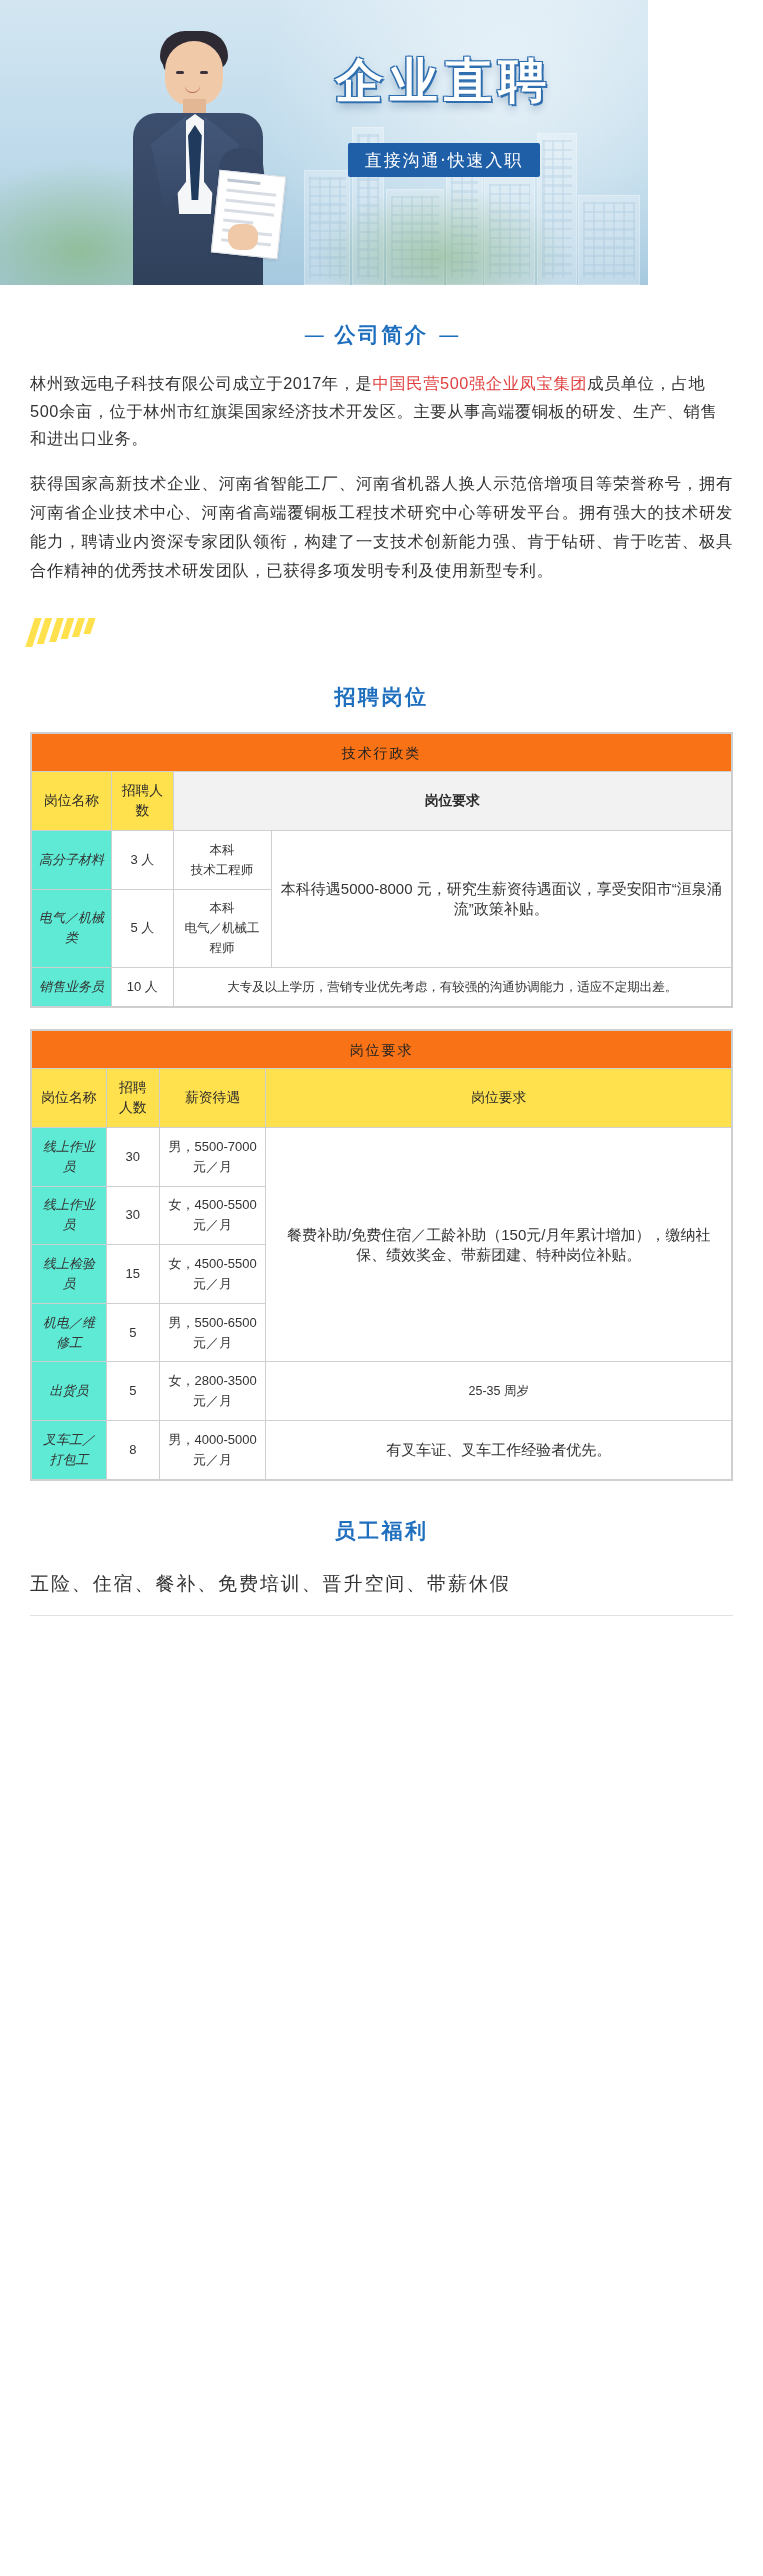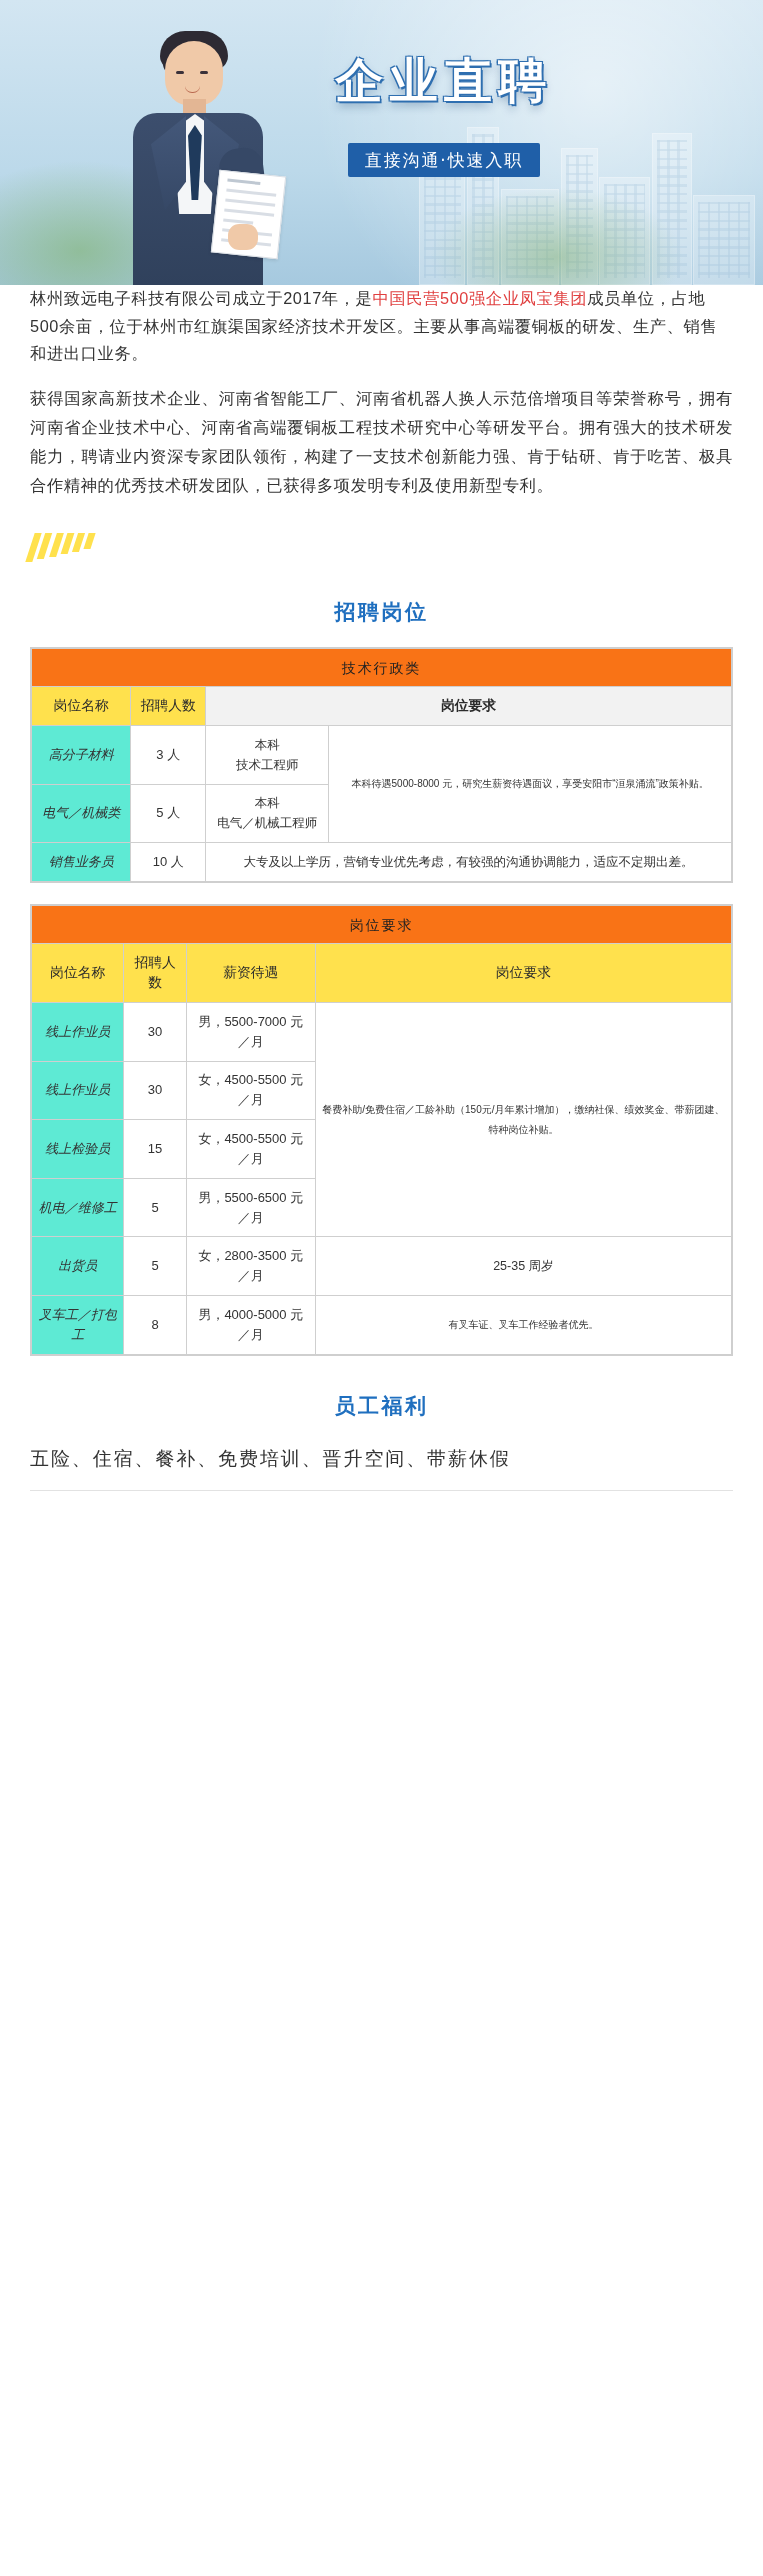"企业直聘" .hero { width: 763px -> 648px }
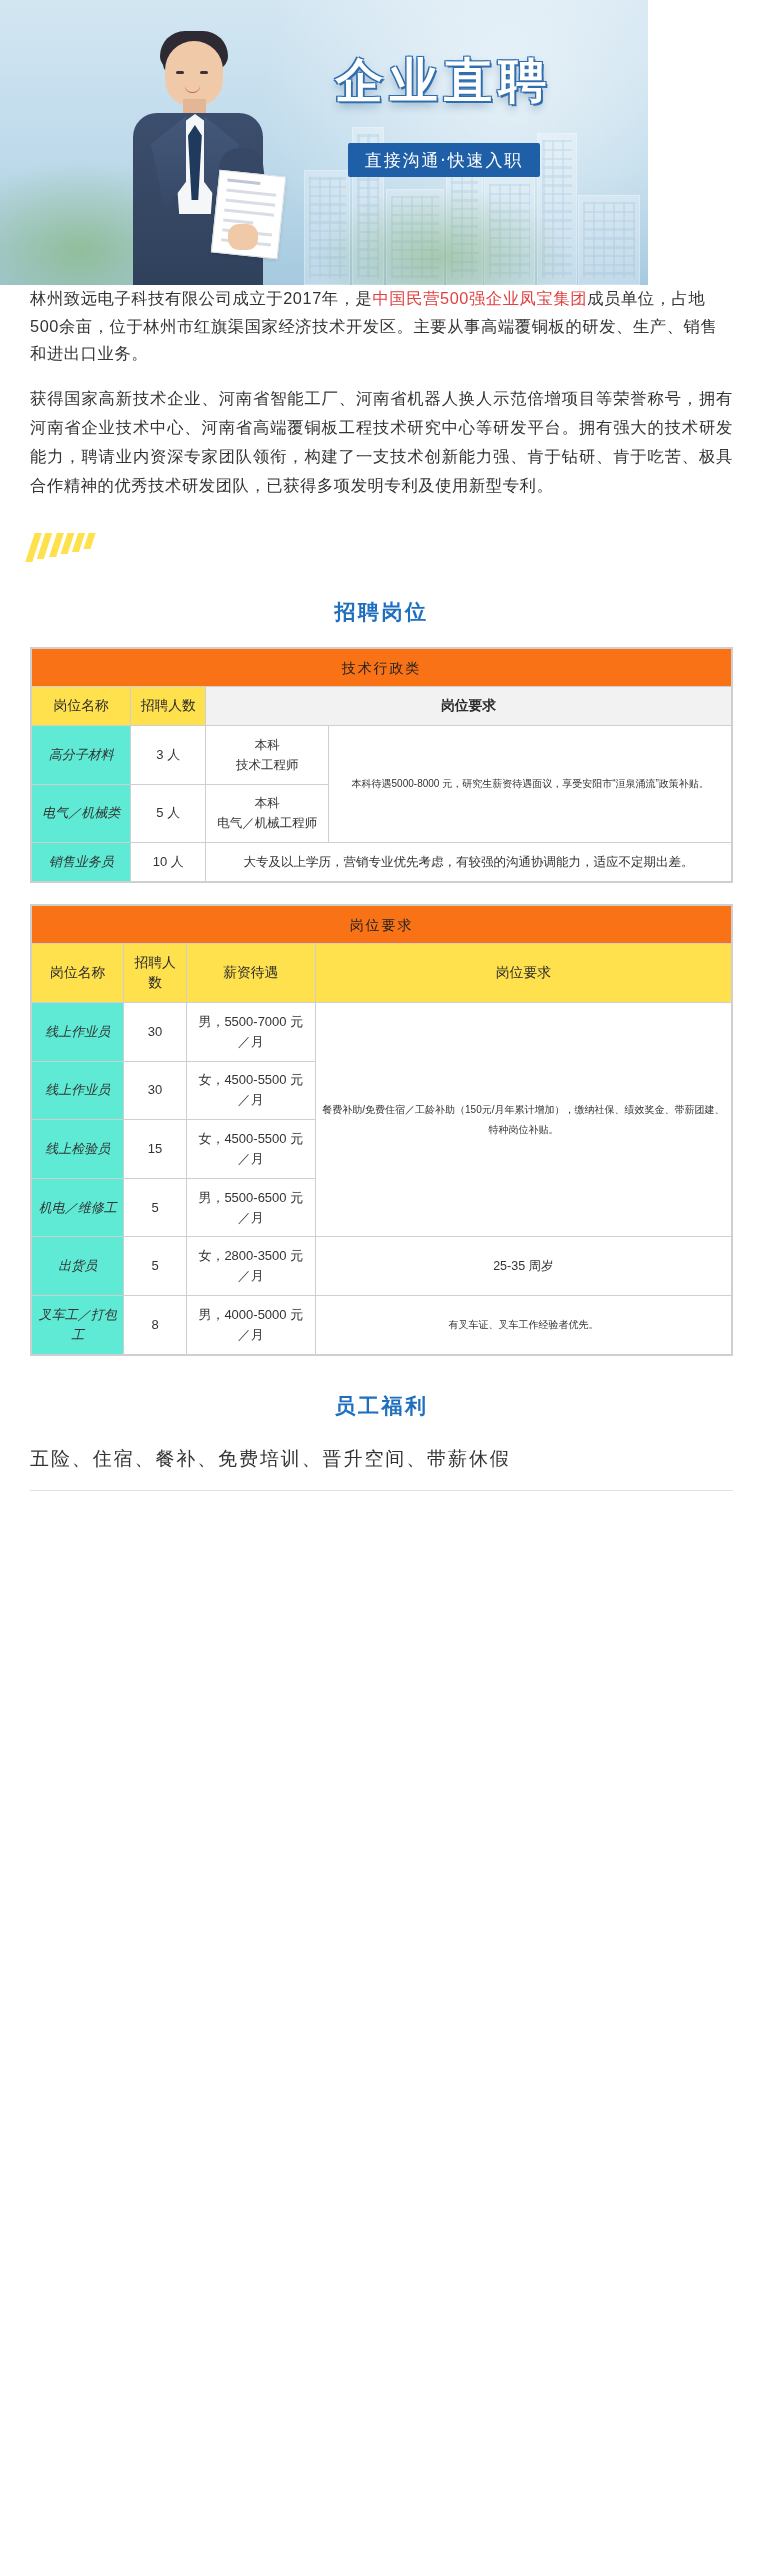"— 公司简介 —" div.section-head { html: none -> <div> <span>—</span> <span>公司简介</span> <span>—</span> </div> }
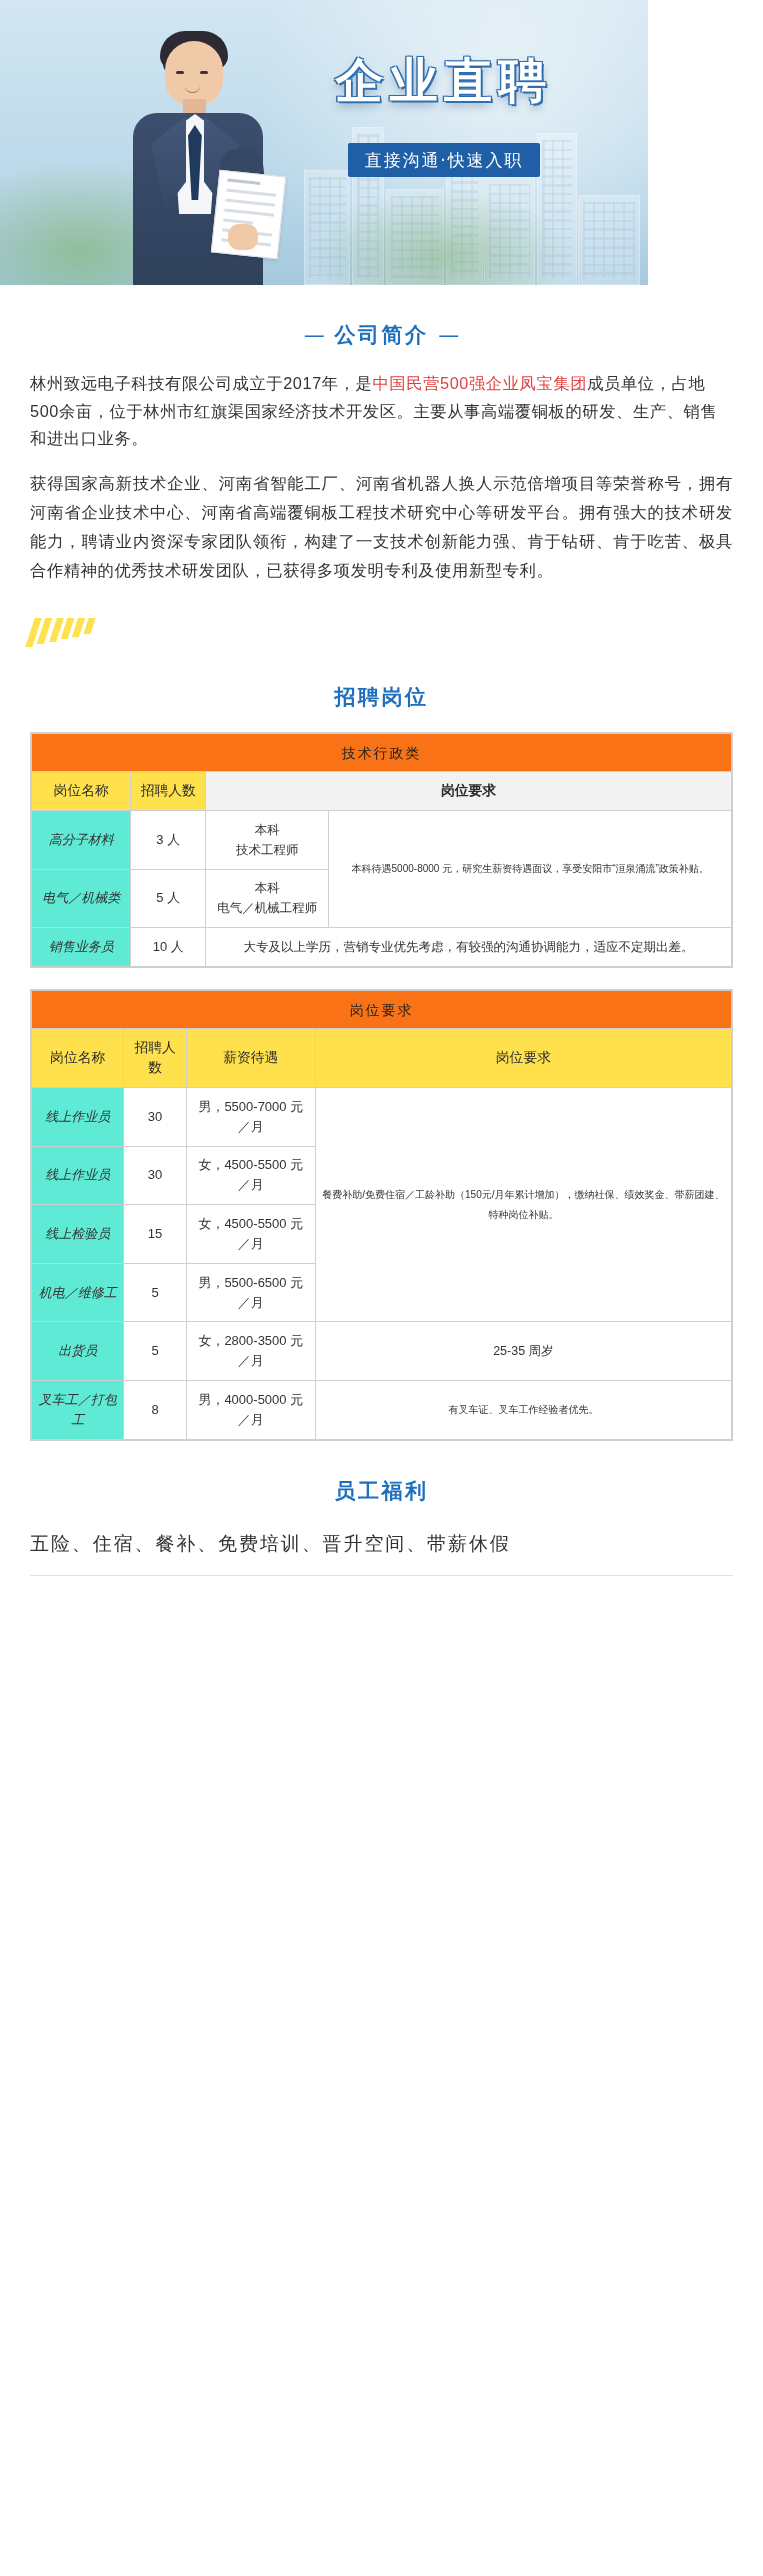"本科待遇5000-8000" td.left { font-size: 10px -> 15px }
